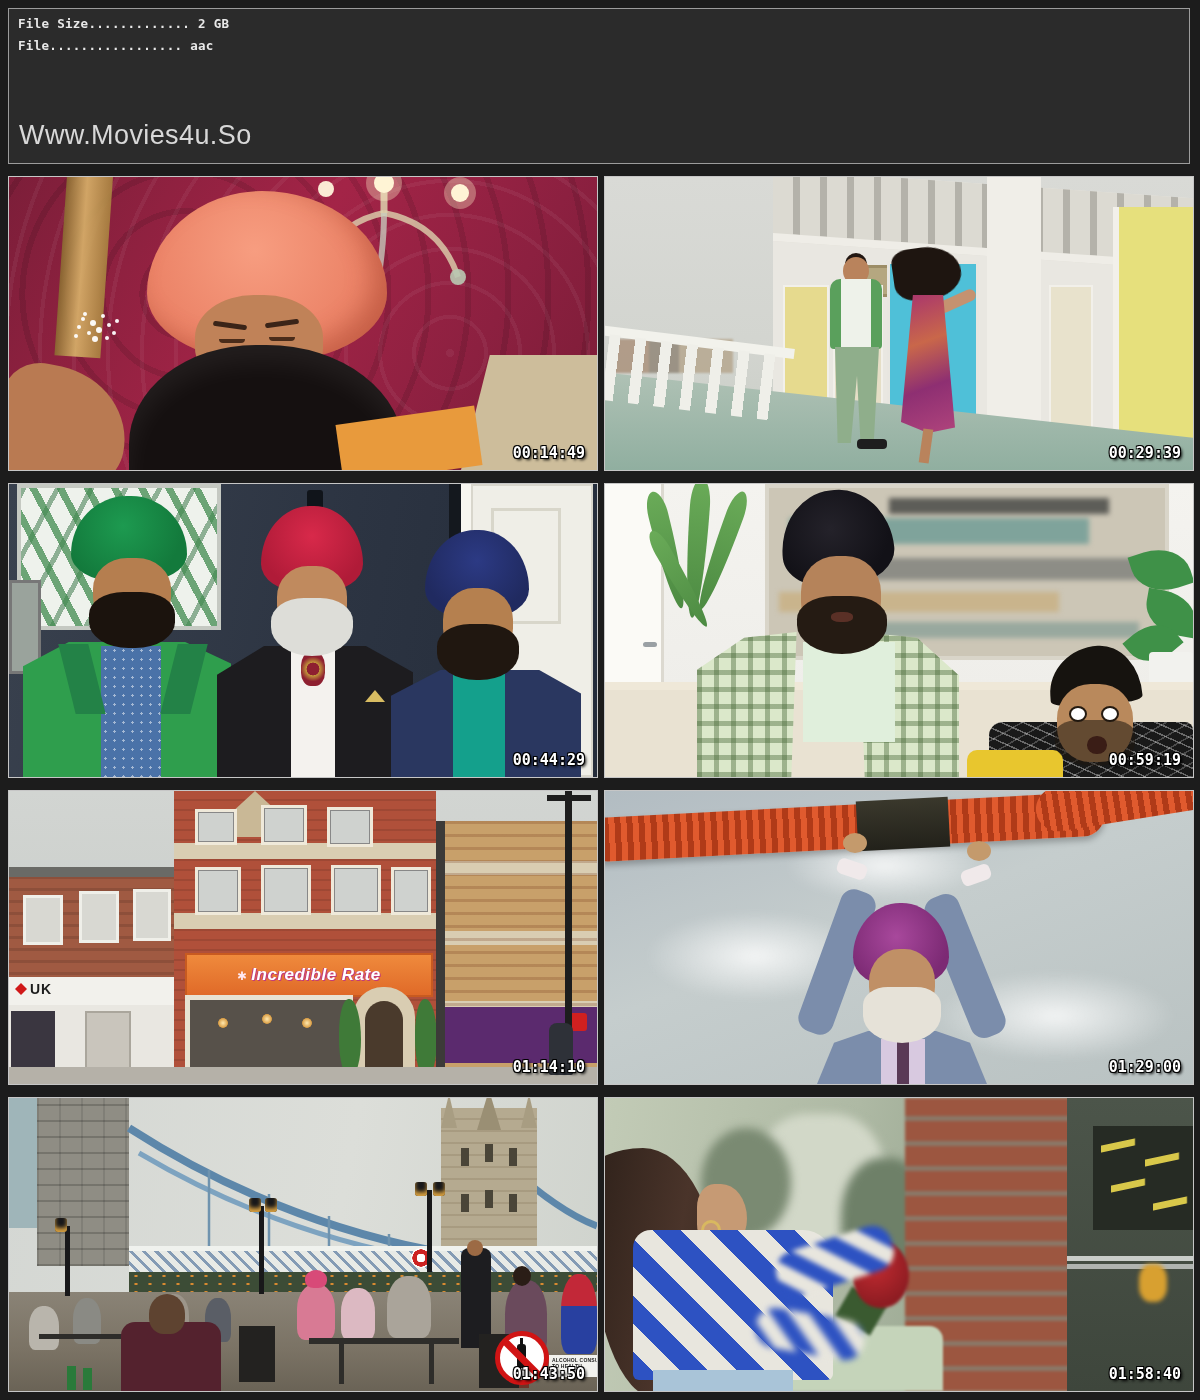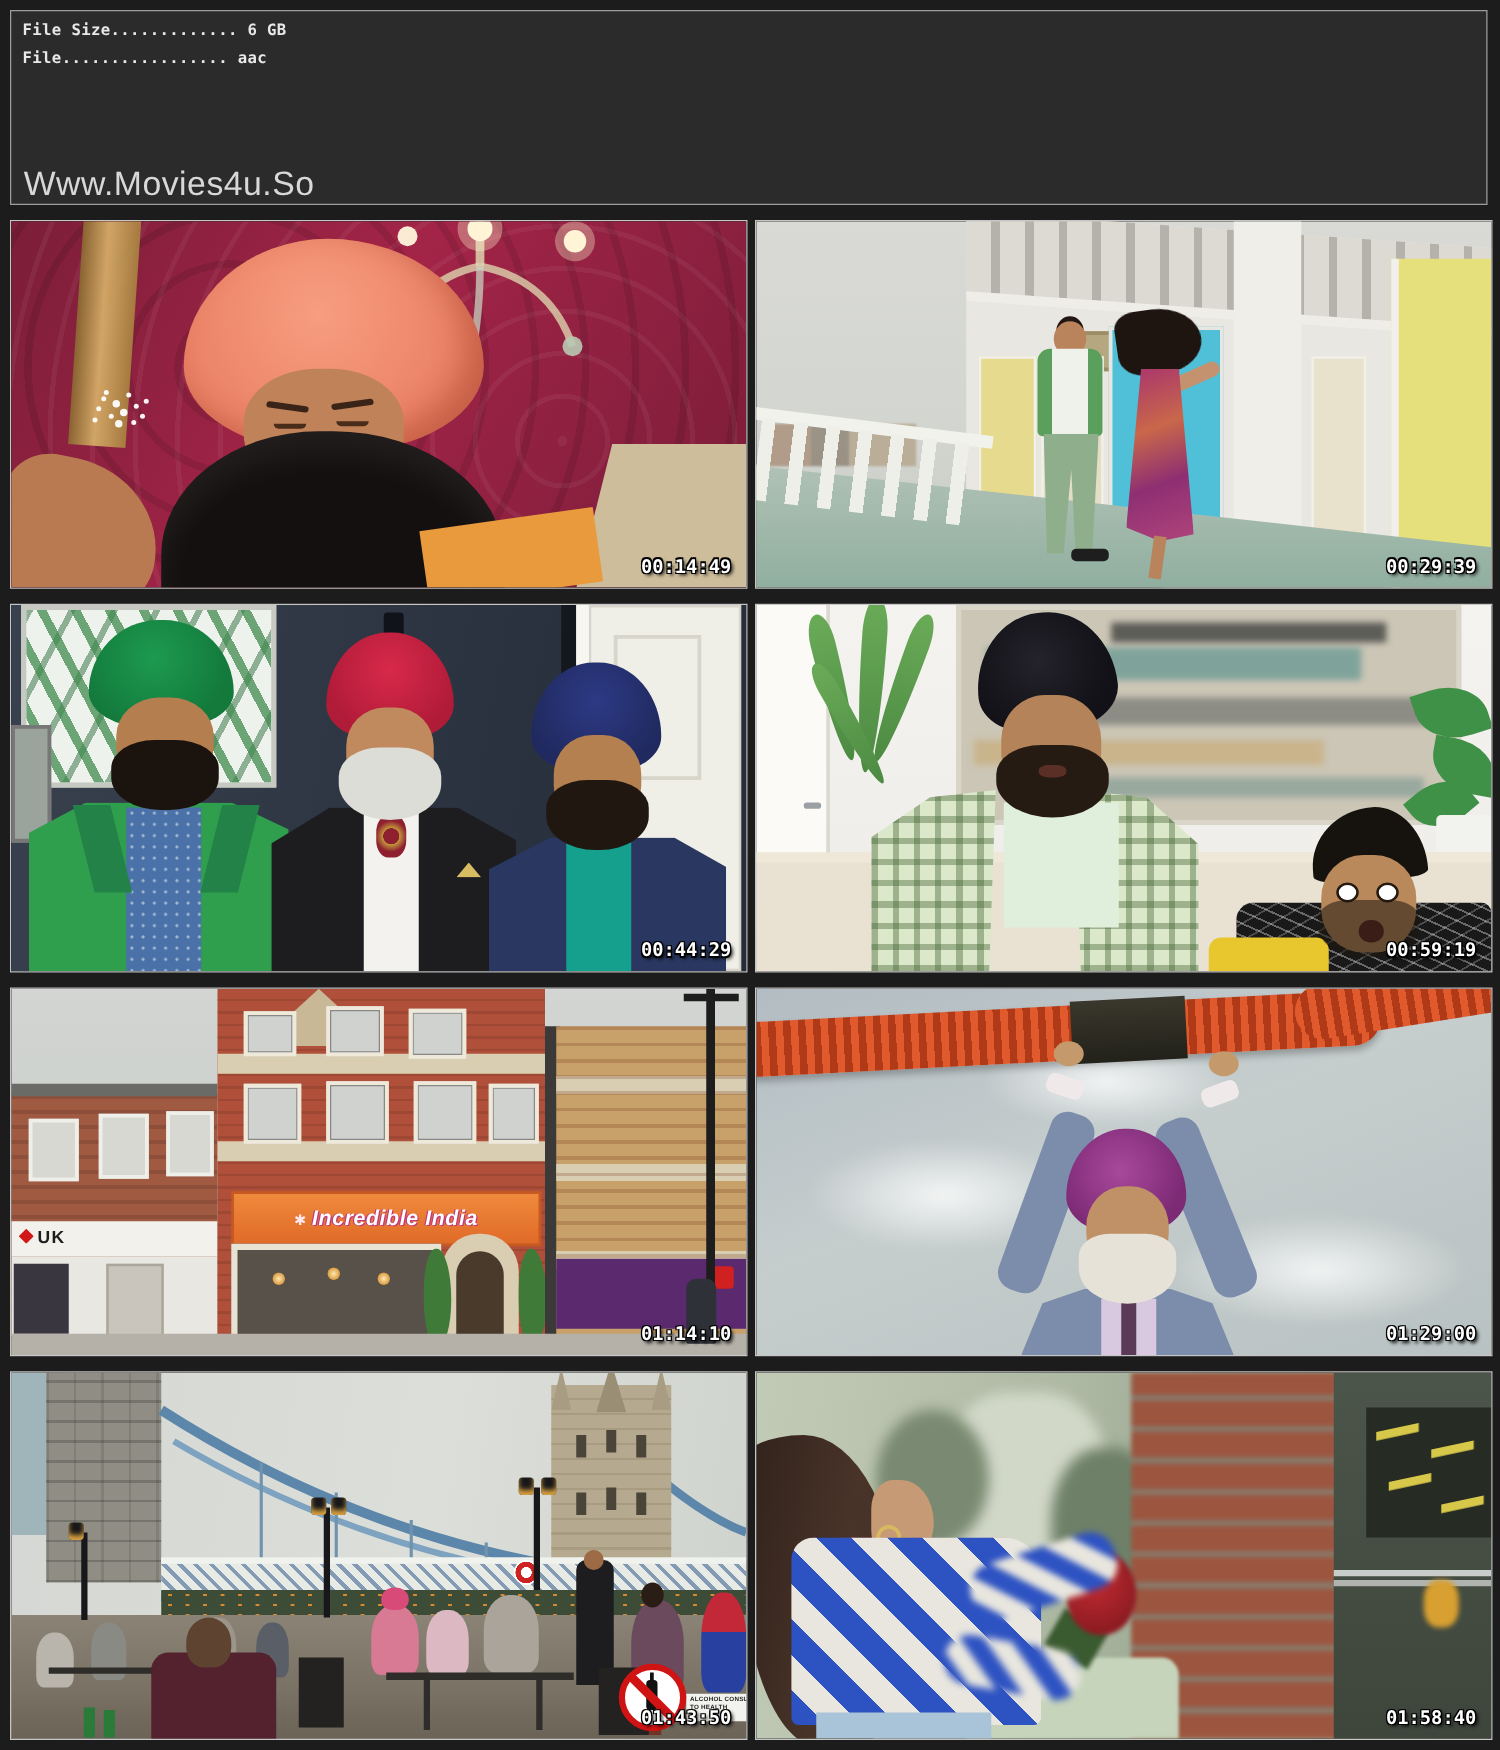"File Size............. 6 GB" div.meta-line { text: 6 -> 2 }
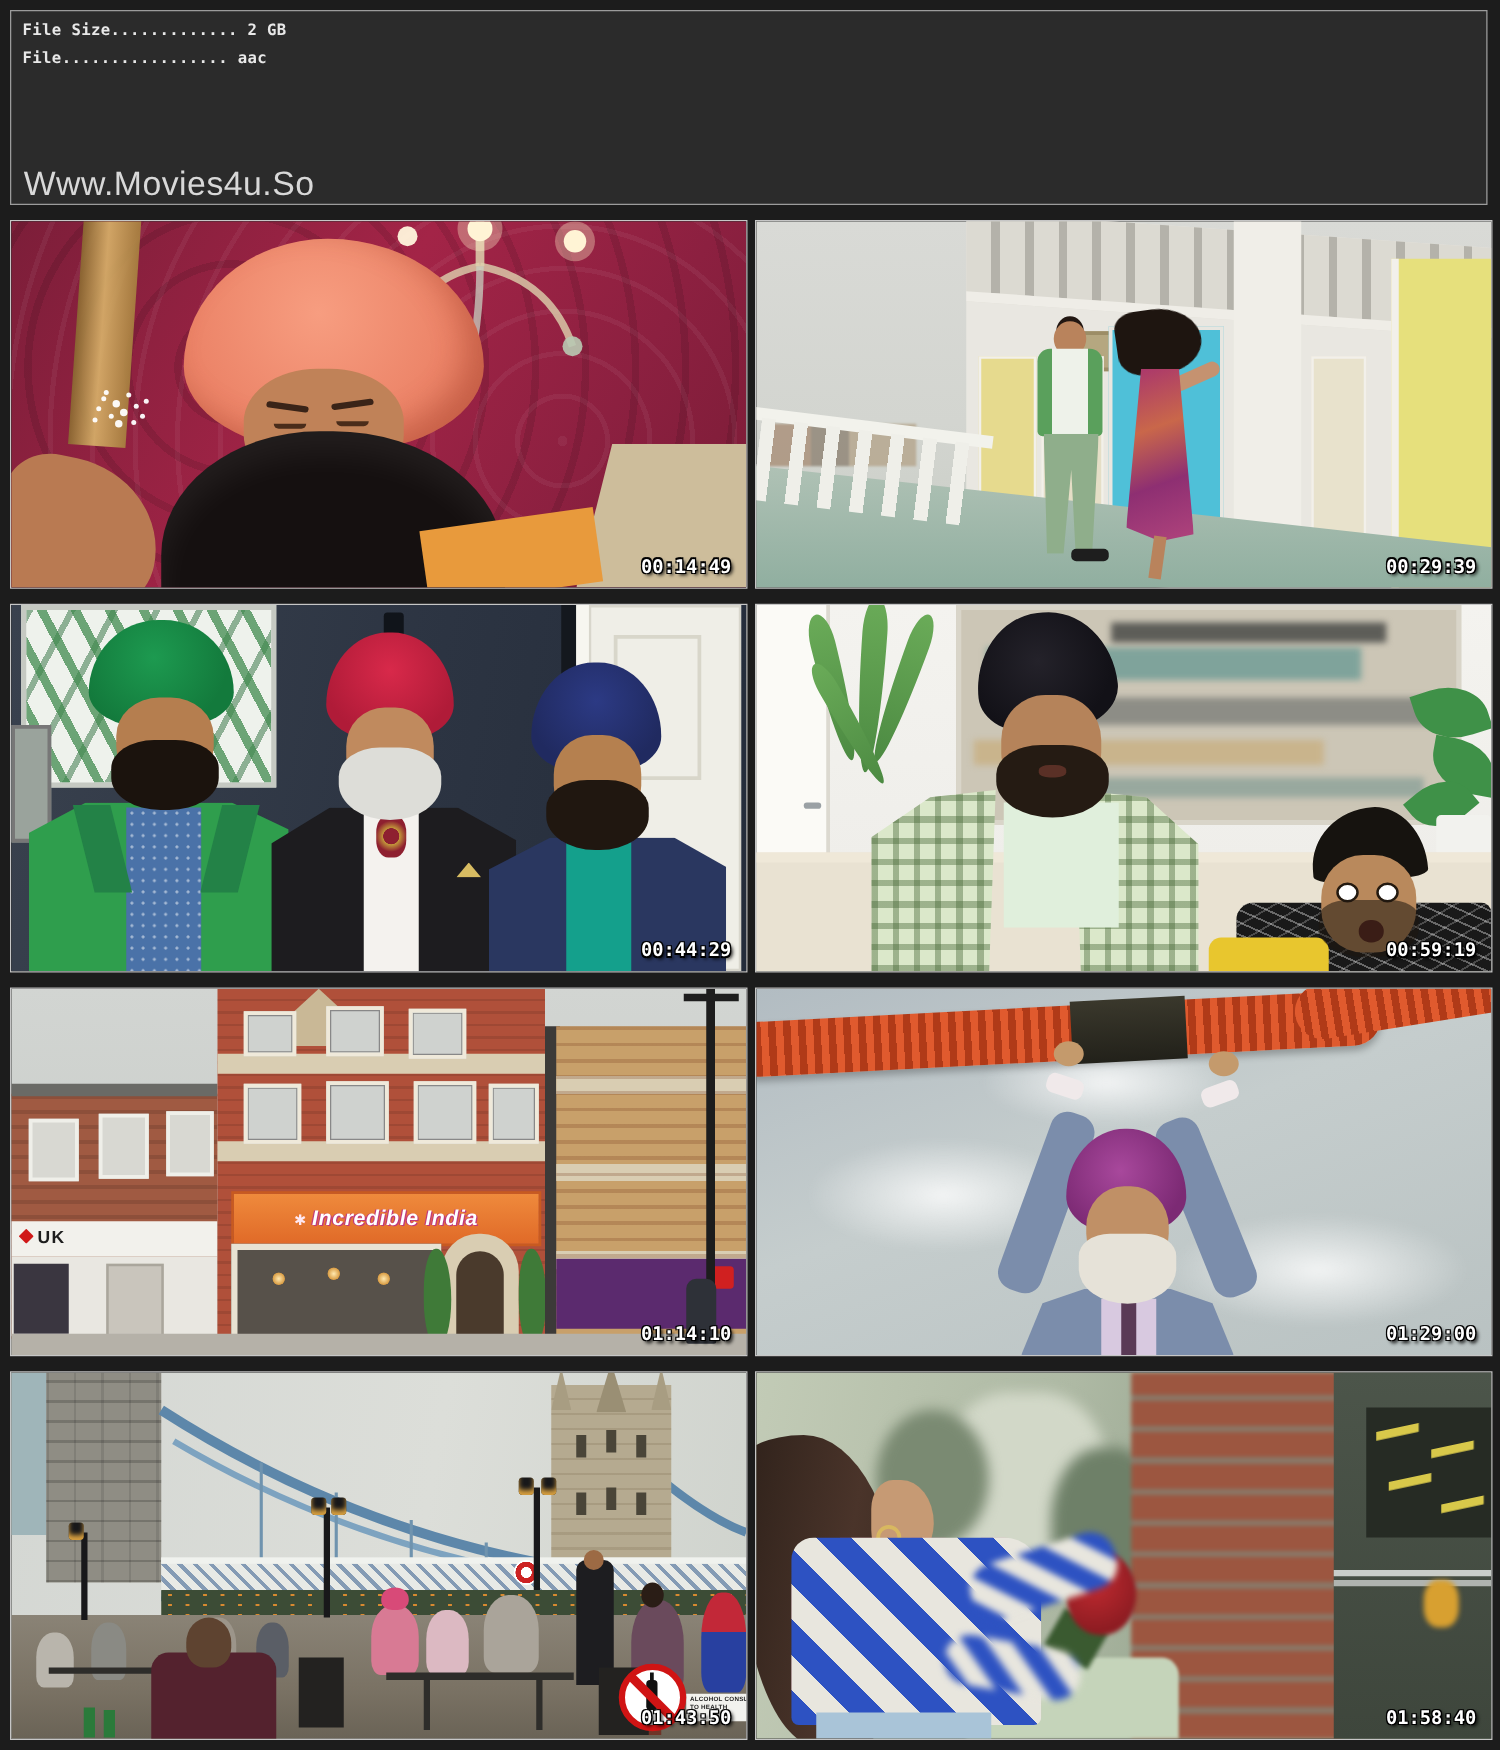"Www.Movies4u.So" .watermark { bottom: 0px -> 12px }
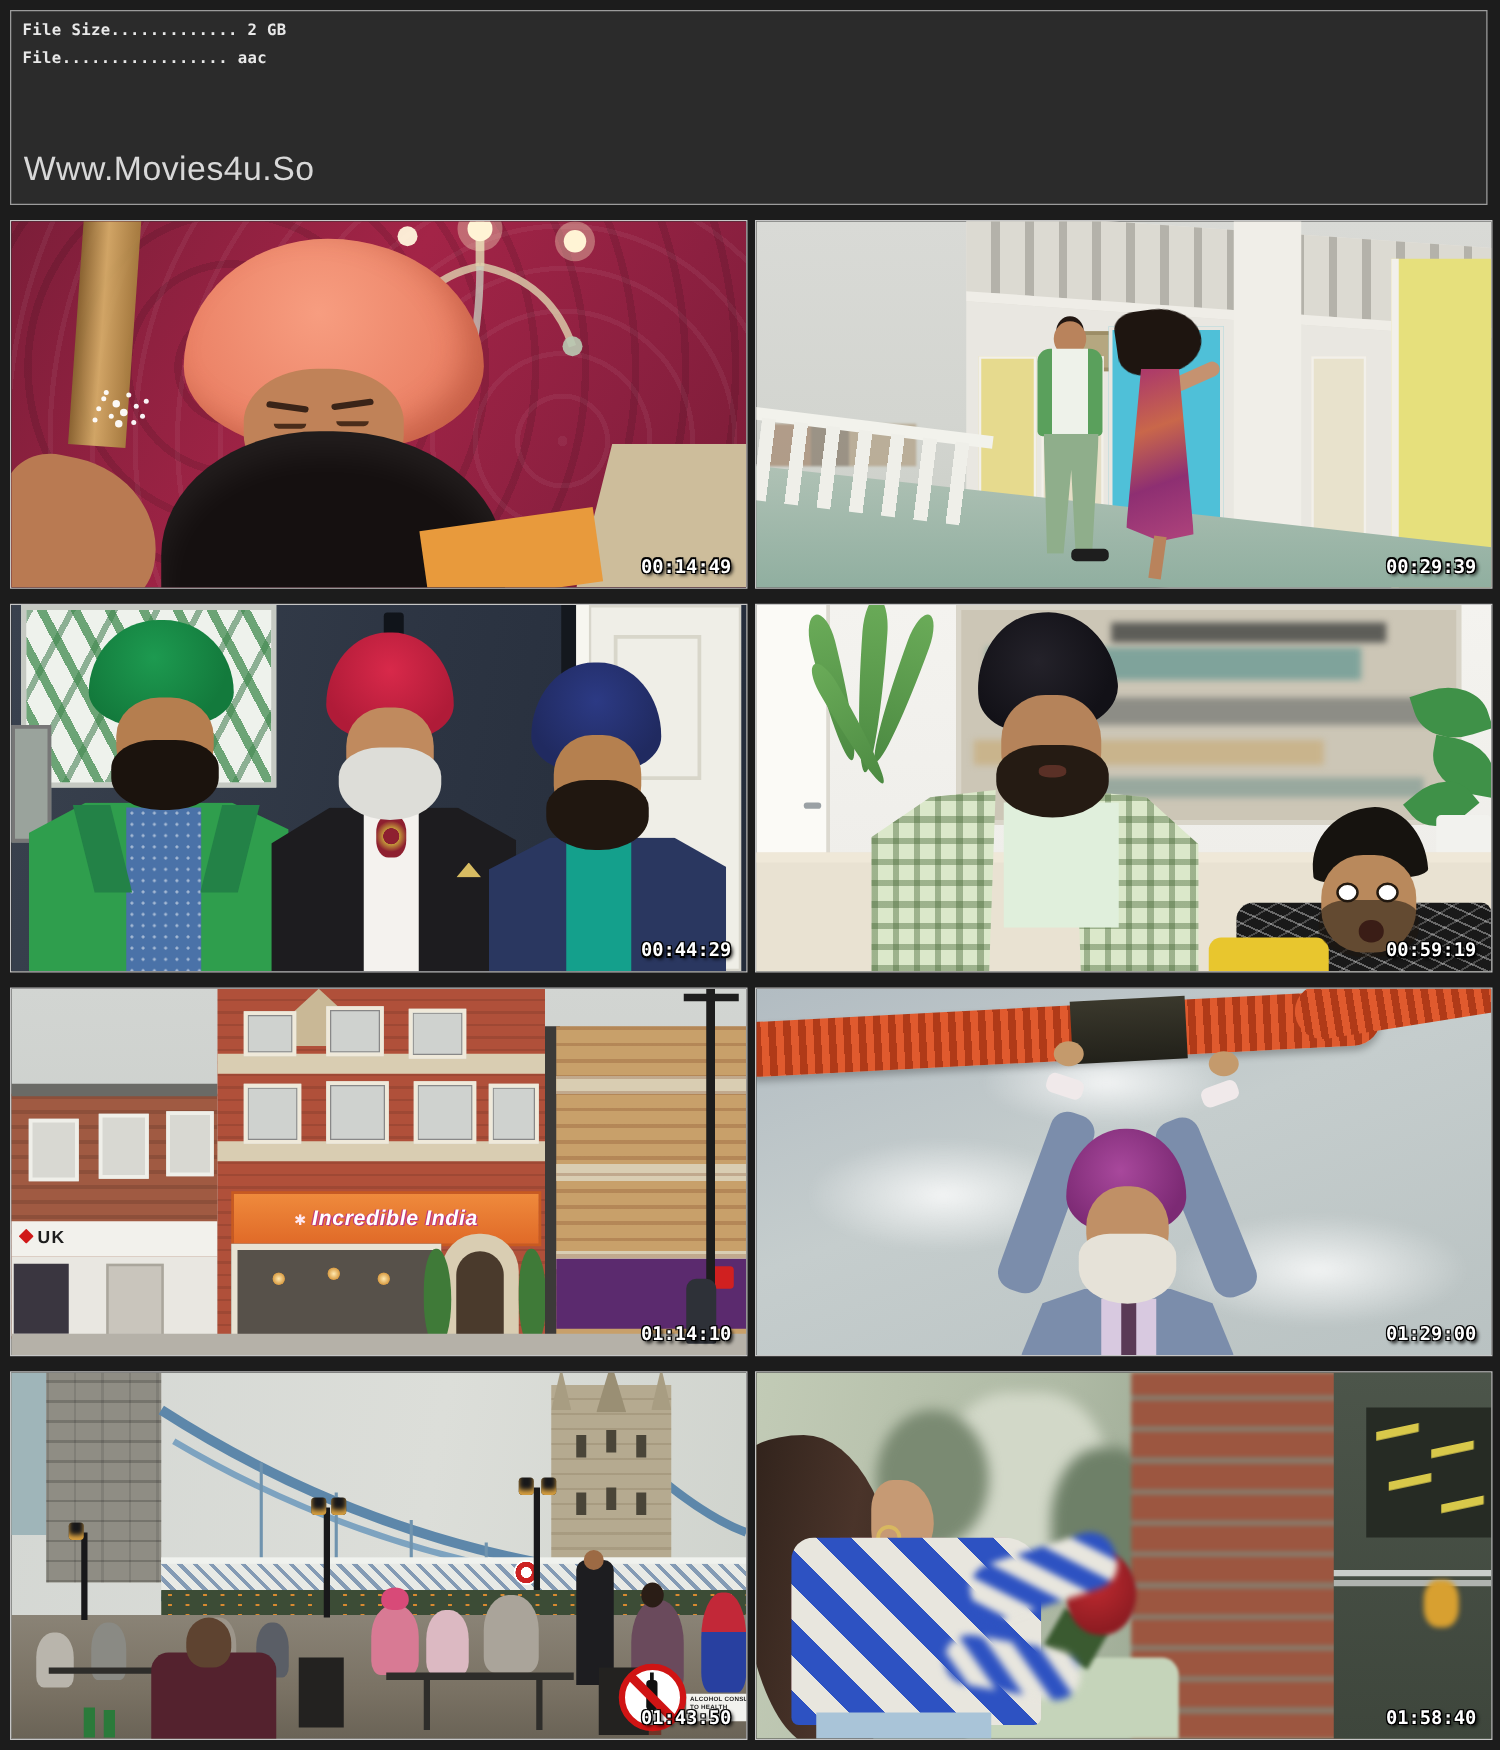"Incredible India" span.txt { text: India -> Rate }
